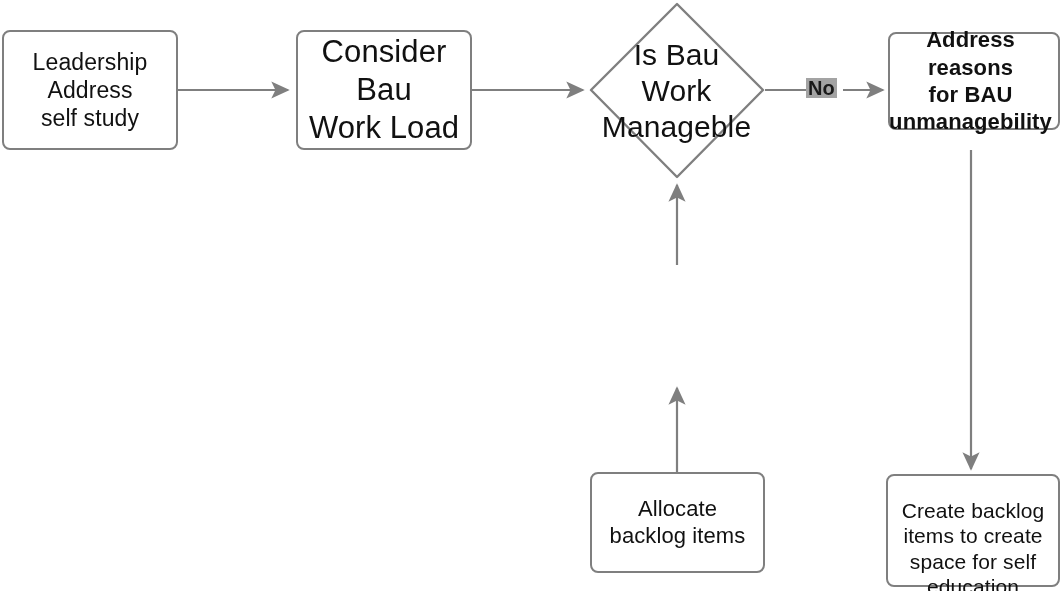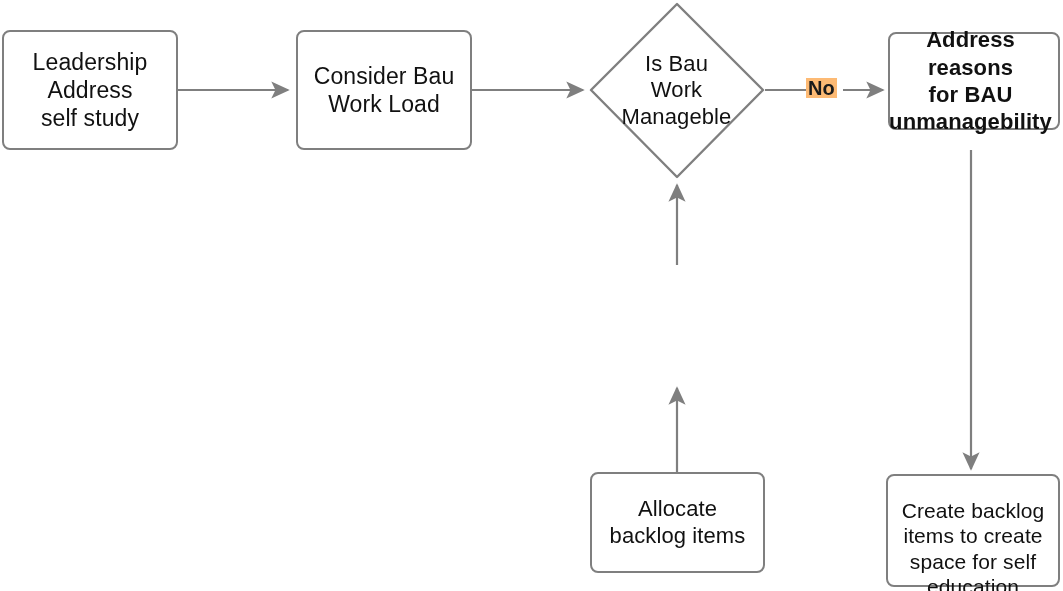"Consider Bau" #node-consider .label { font-size: 23px -> 31px }
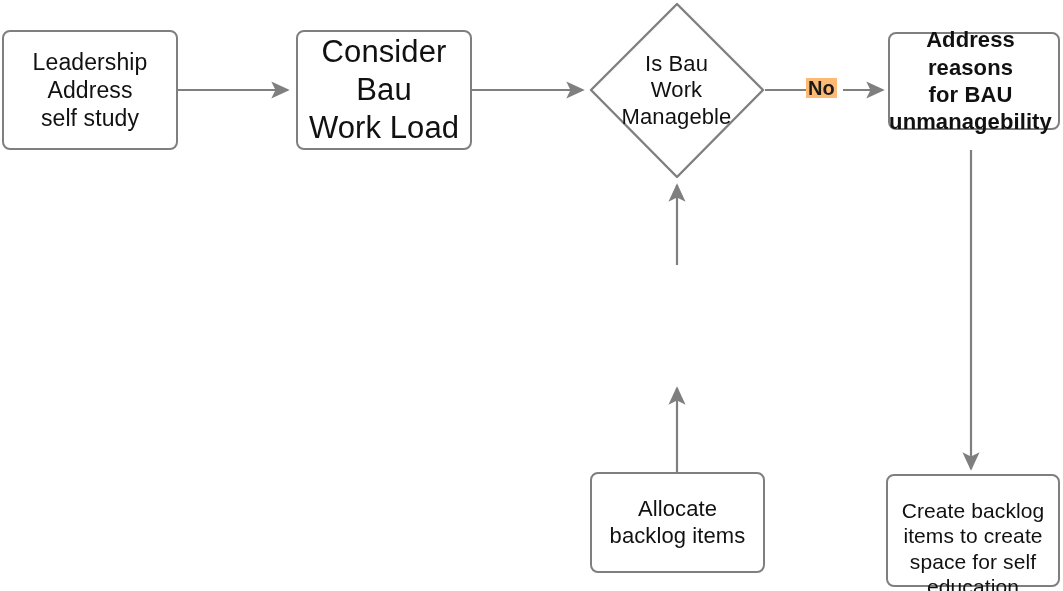"Is Bau" #node-decision .label { font-size: 22px -> 30px }
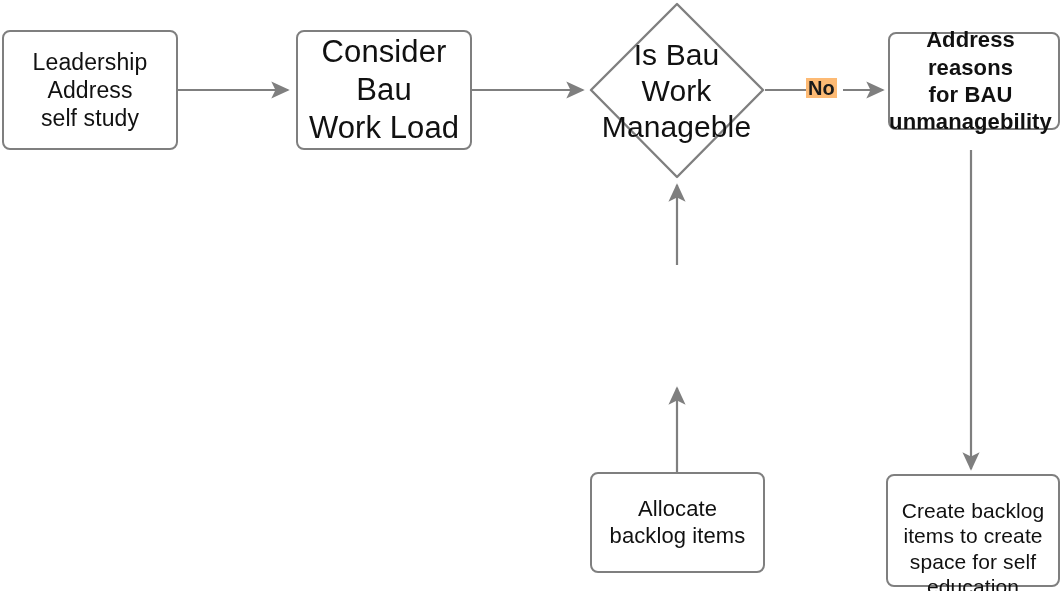"No" .edge-label { background: #fdba74 -> #a3a3a3 }
